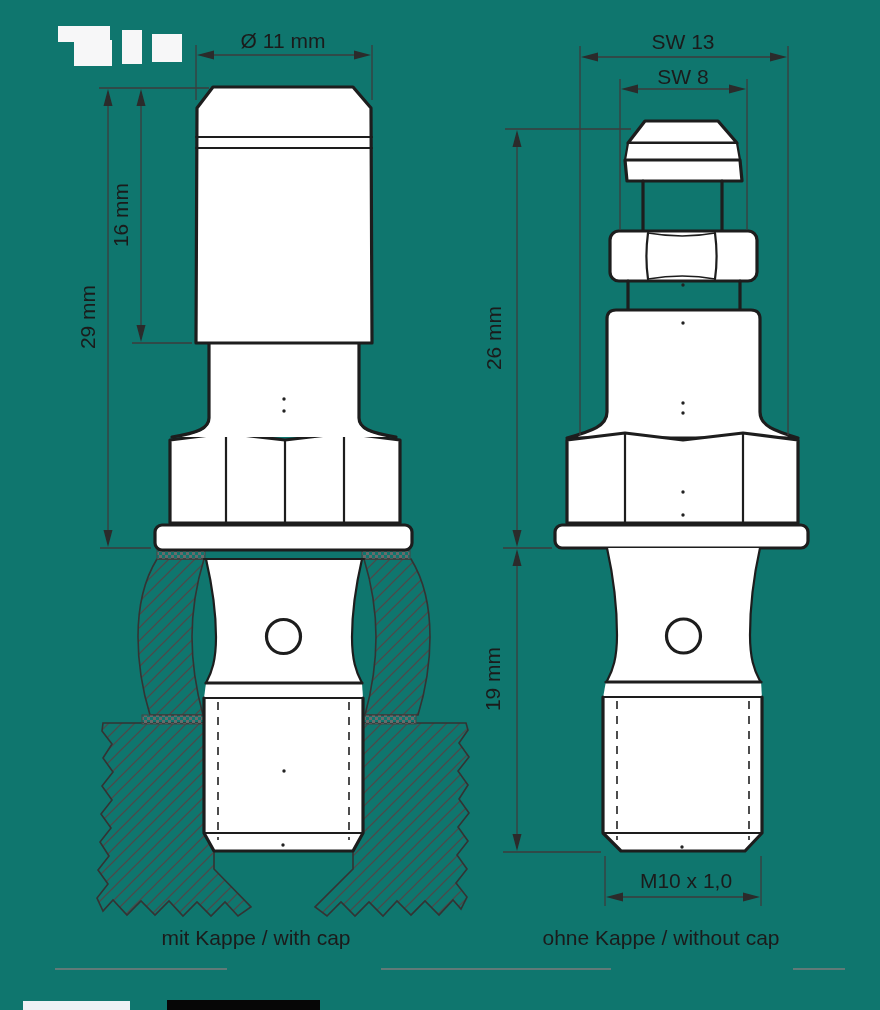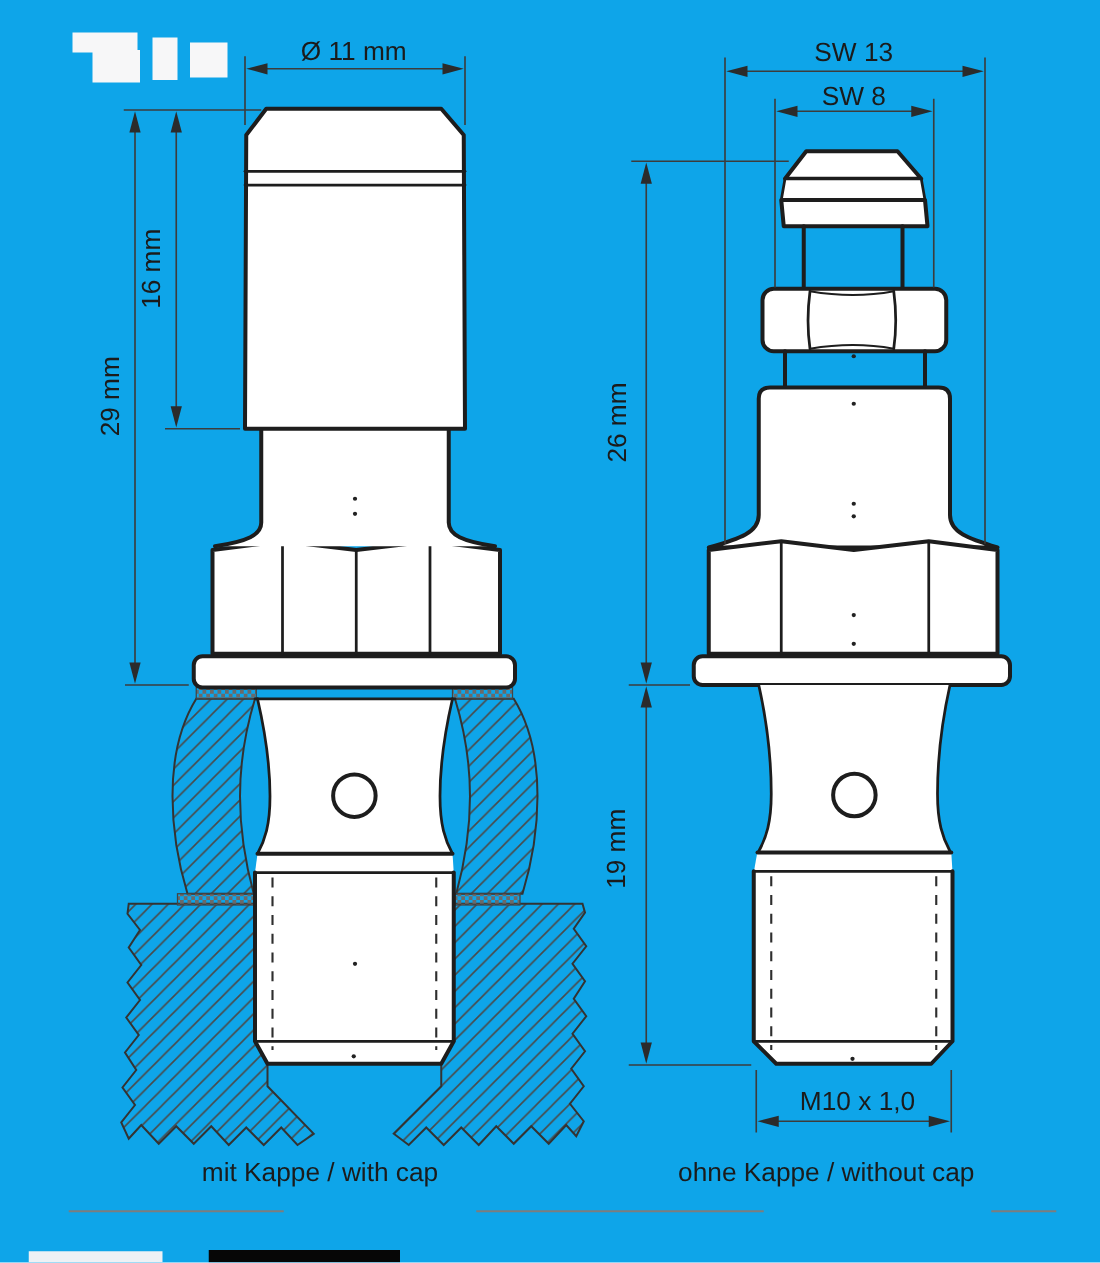"Ø 11 mm" .page { background: #0ea5e9 -> #0f766e }
